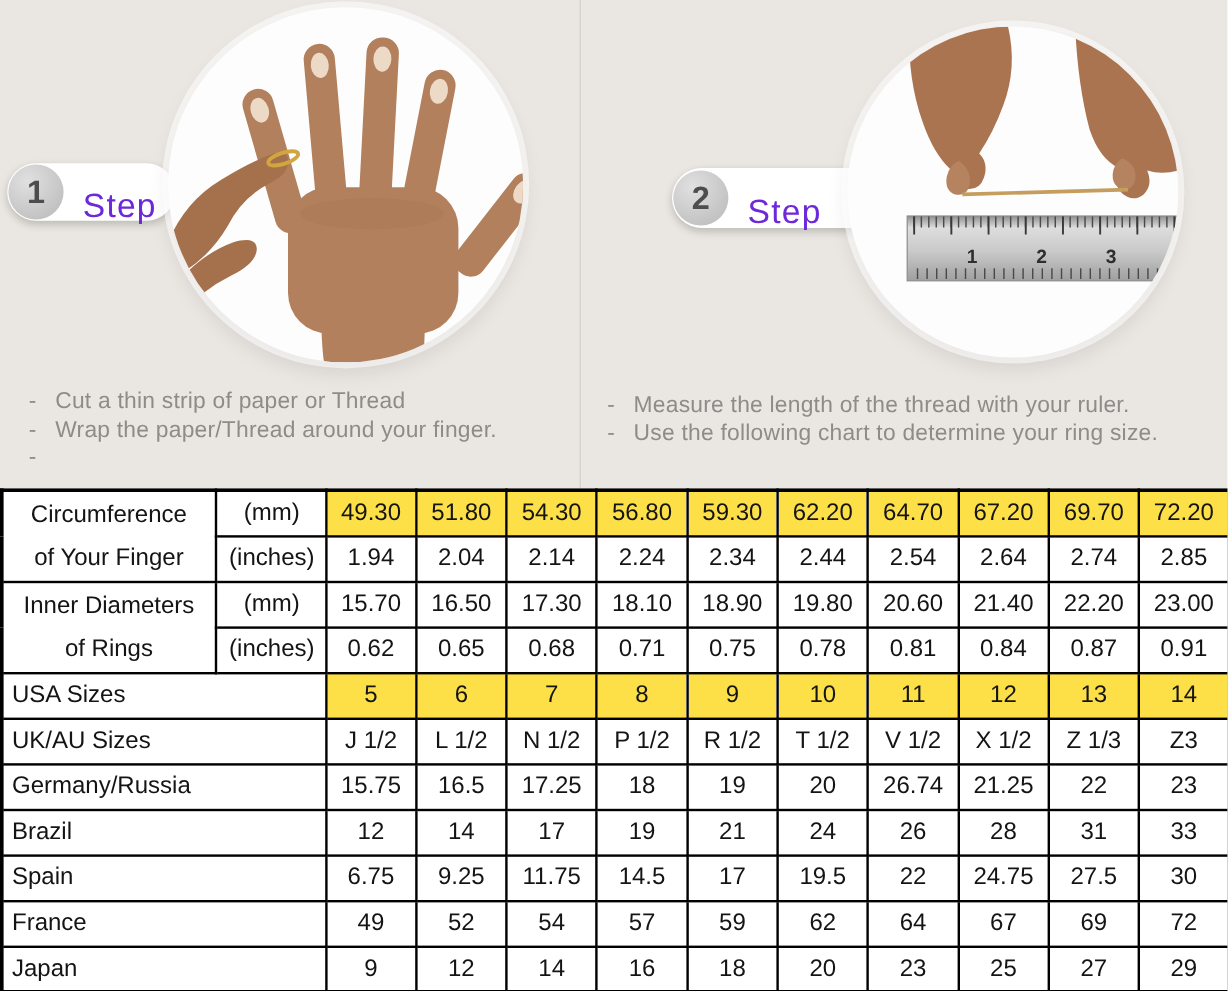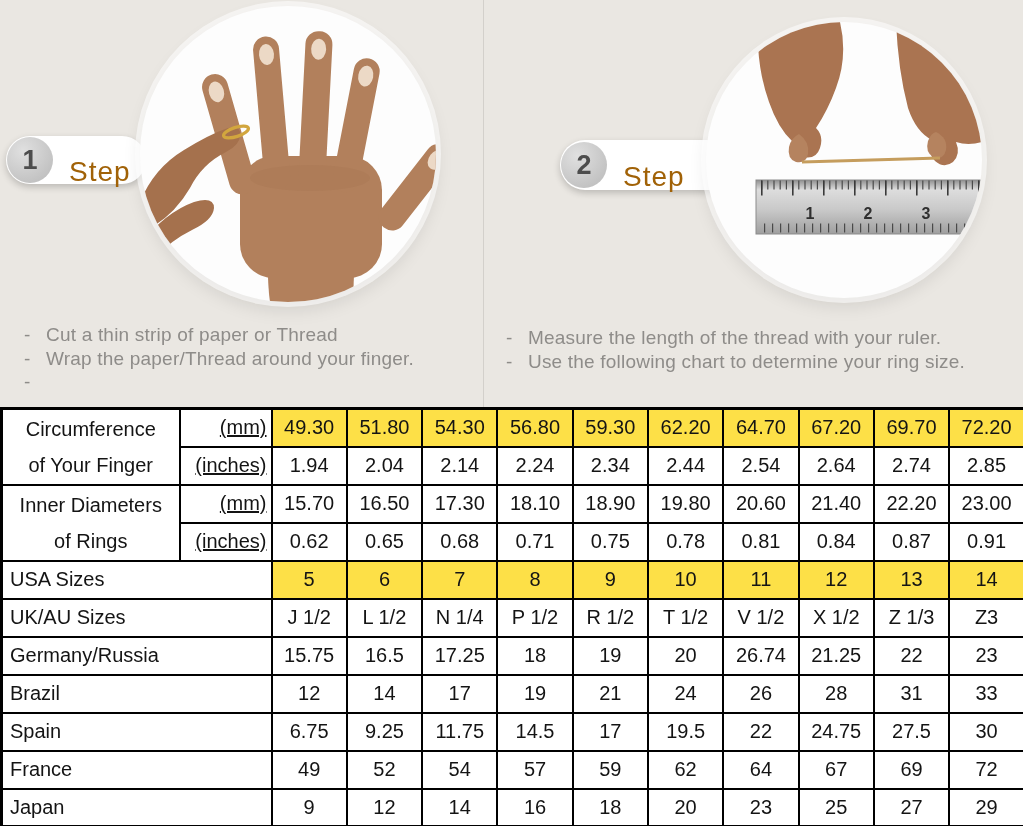"Step" .badge-label { color: #a16207 -> #6d28d9 }
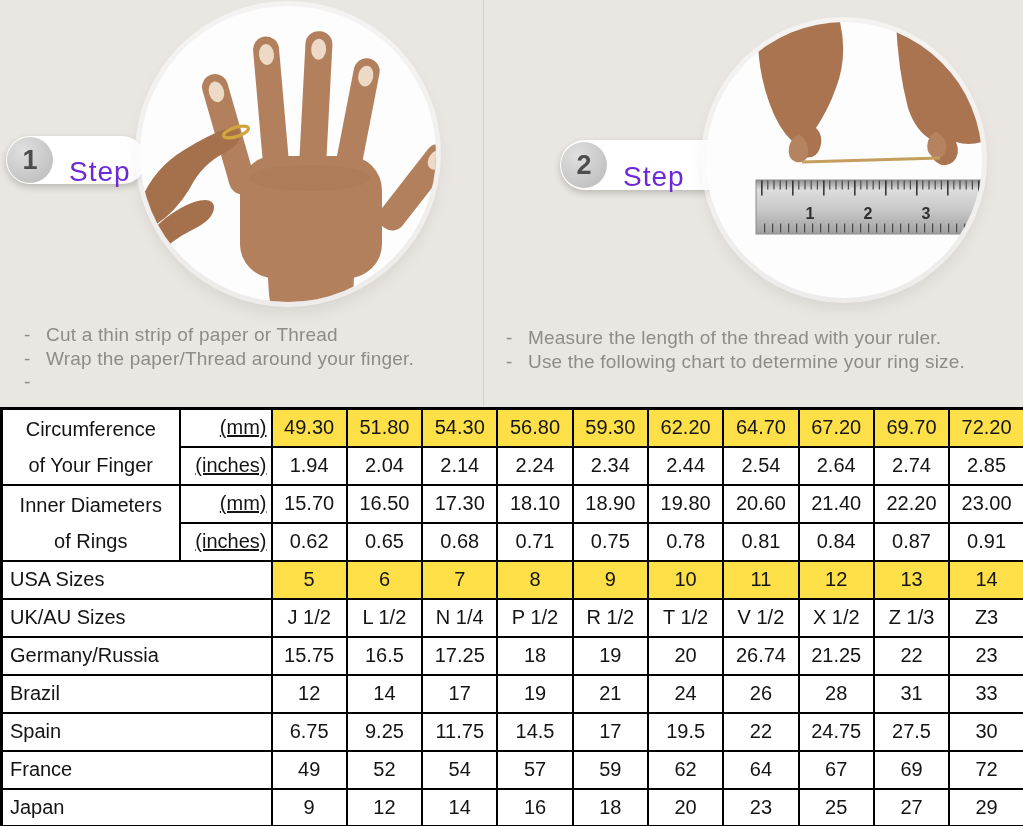"(mm)" .size-table td.unit-cell { text-align: right -> center; text-decoration: underline -> none }
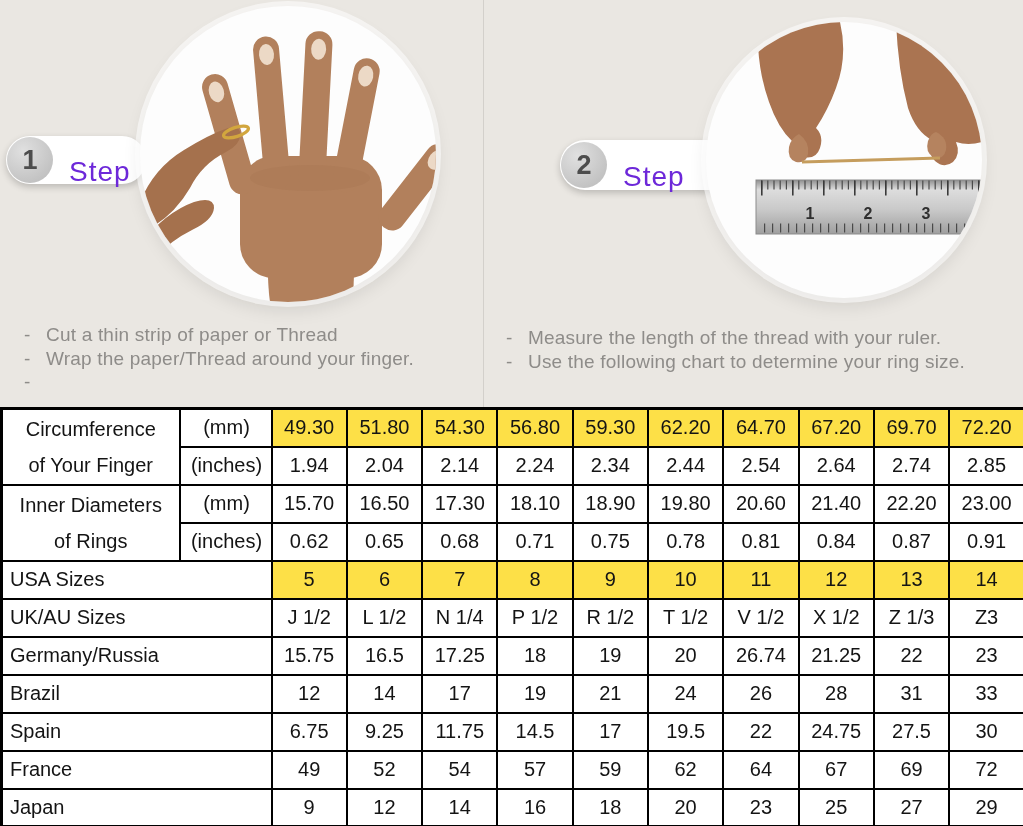"N 1/4" td.data-cell { text: 1/4 -> 1/2 }
